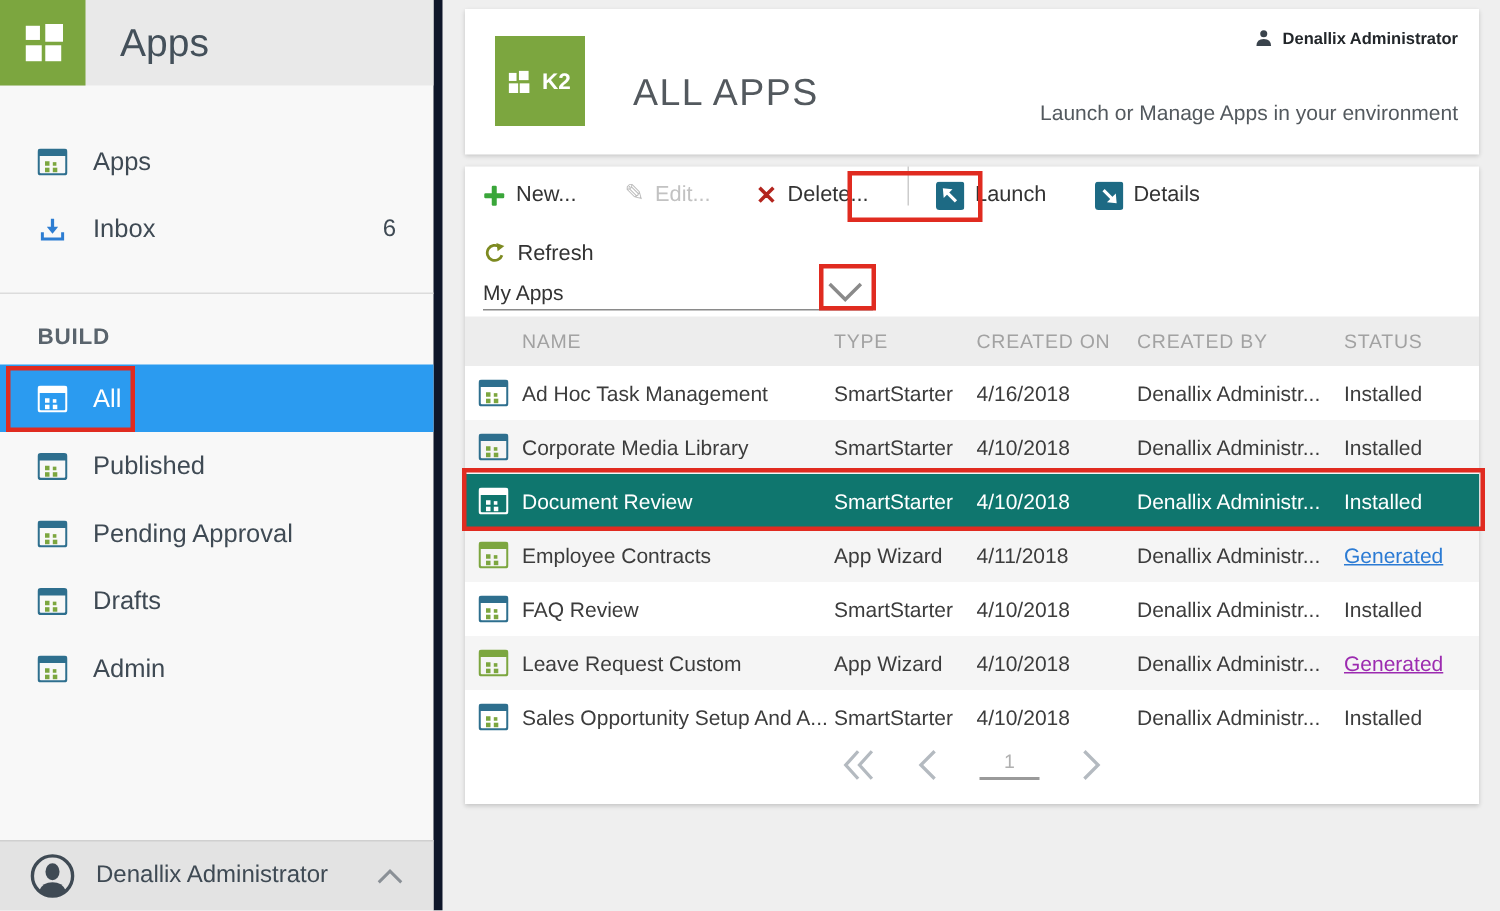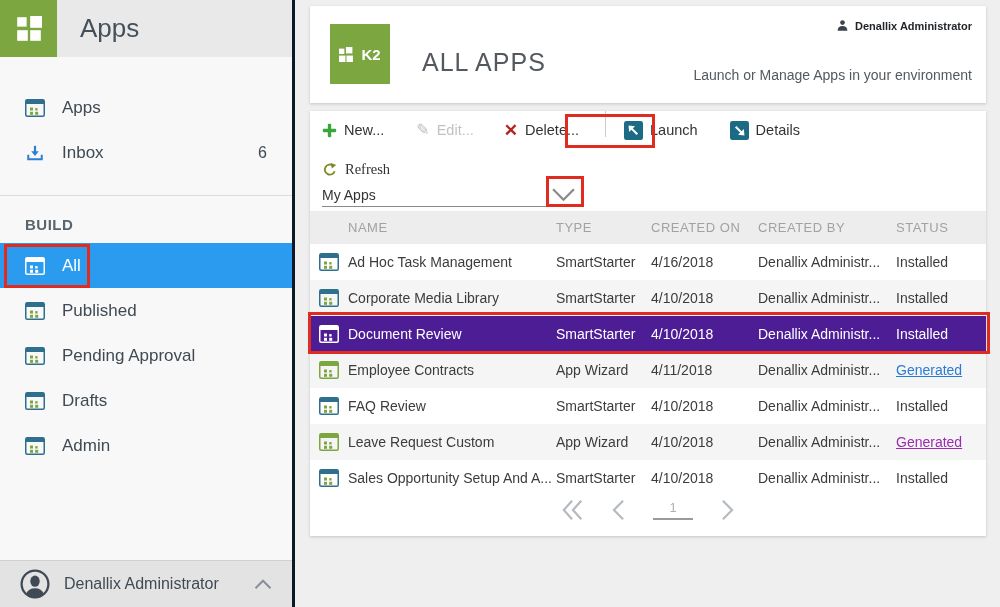"Apps" #sidebar { border-right: 3px solid #0f172a -> 6px solid #0f172a }
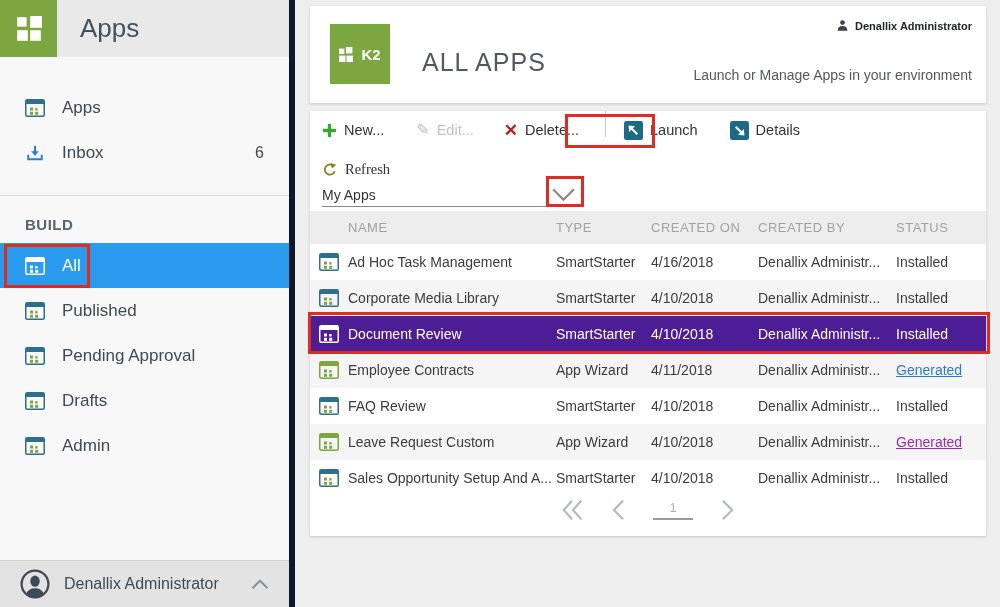"Refresh" .toolbar2 { font-family: Liberation Serif, serif -> none }
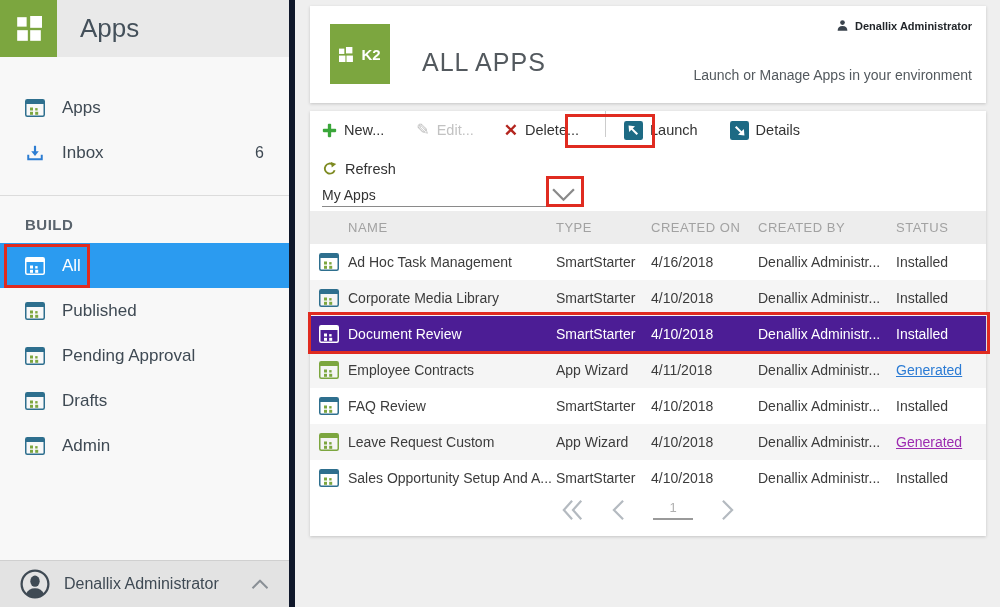"Document Review" .tbl-row.selected { background: #4c1d95 -> #0f766e }
